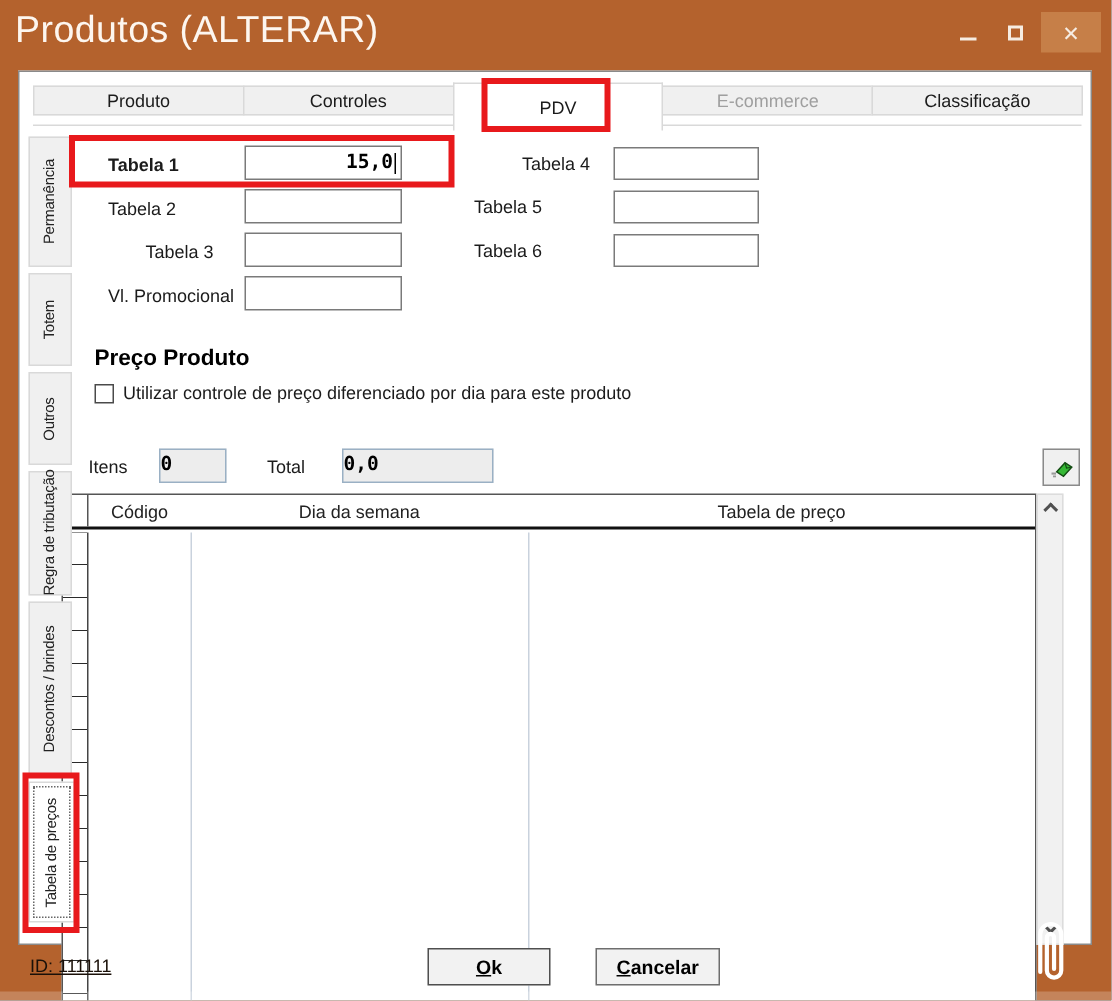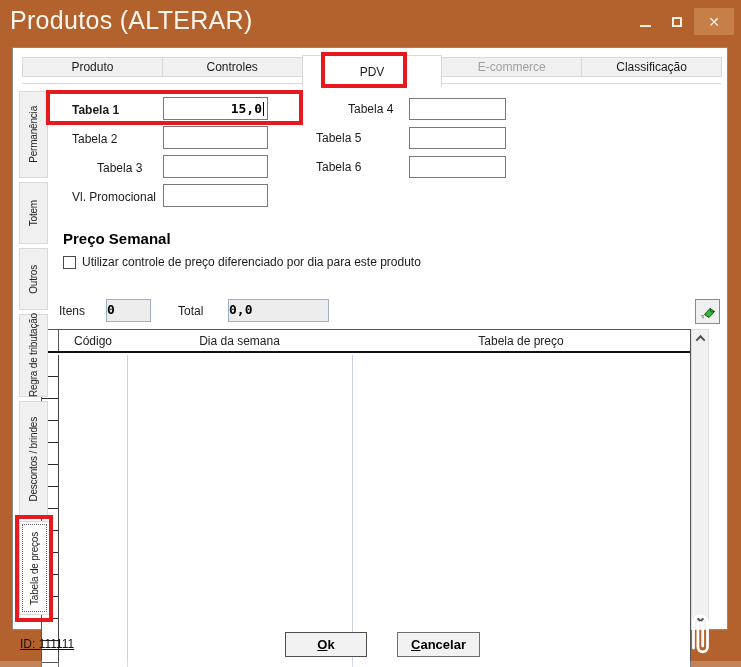"Preço Semanal" div.heading { text: Semanal -> Produto }
